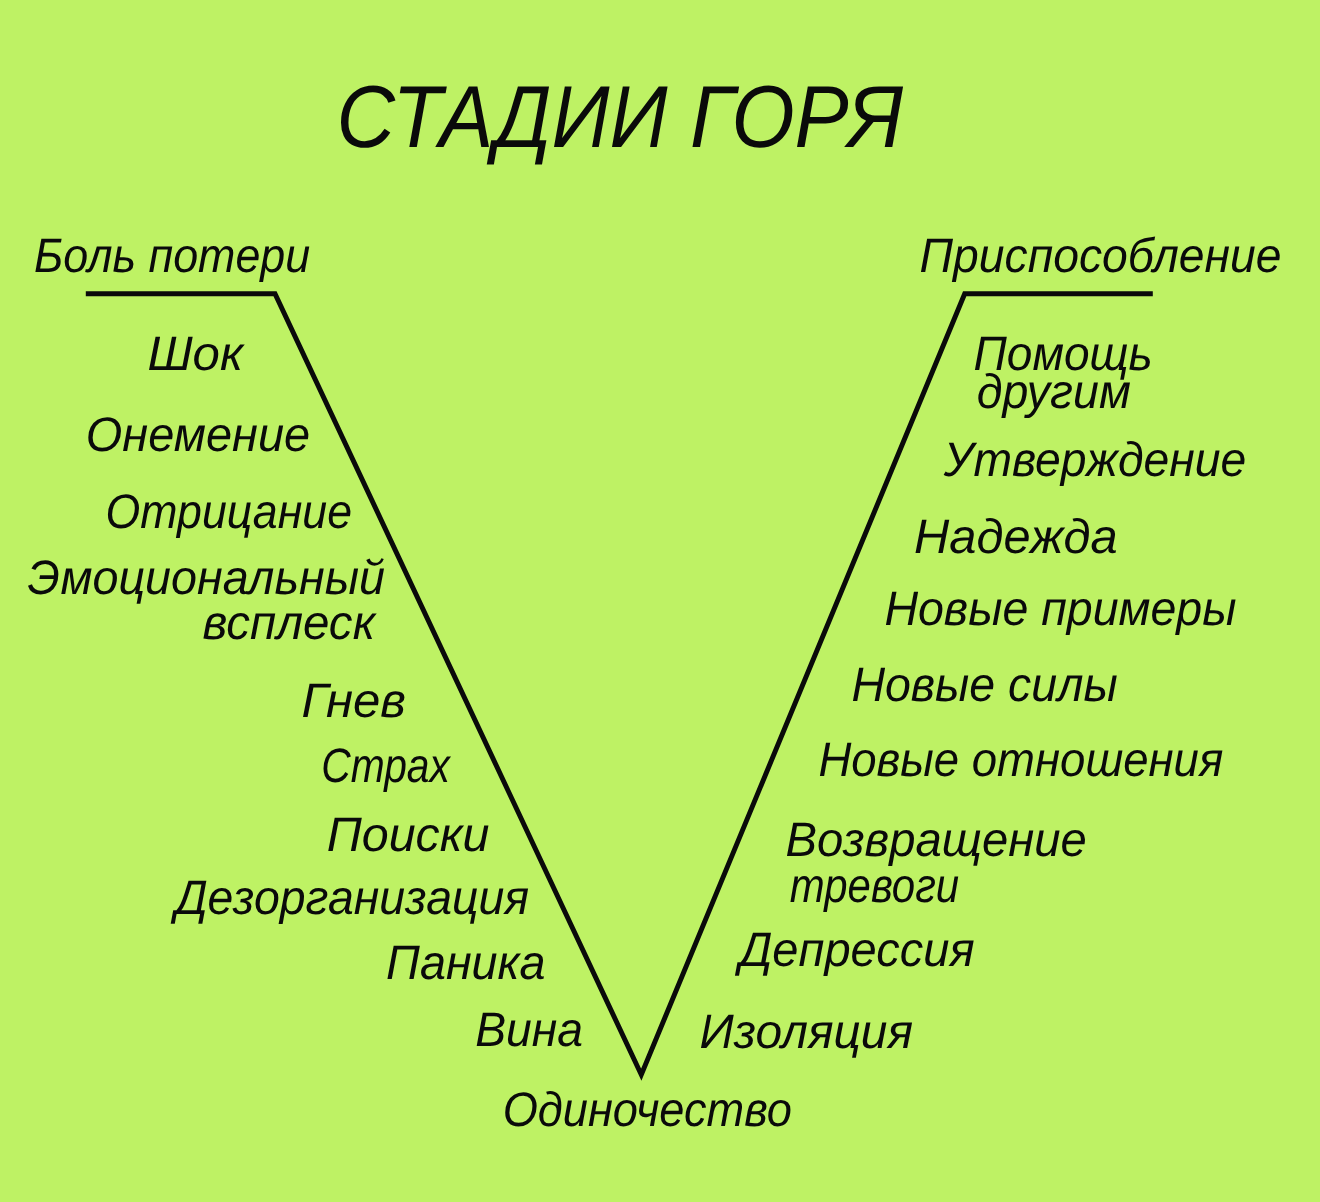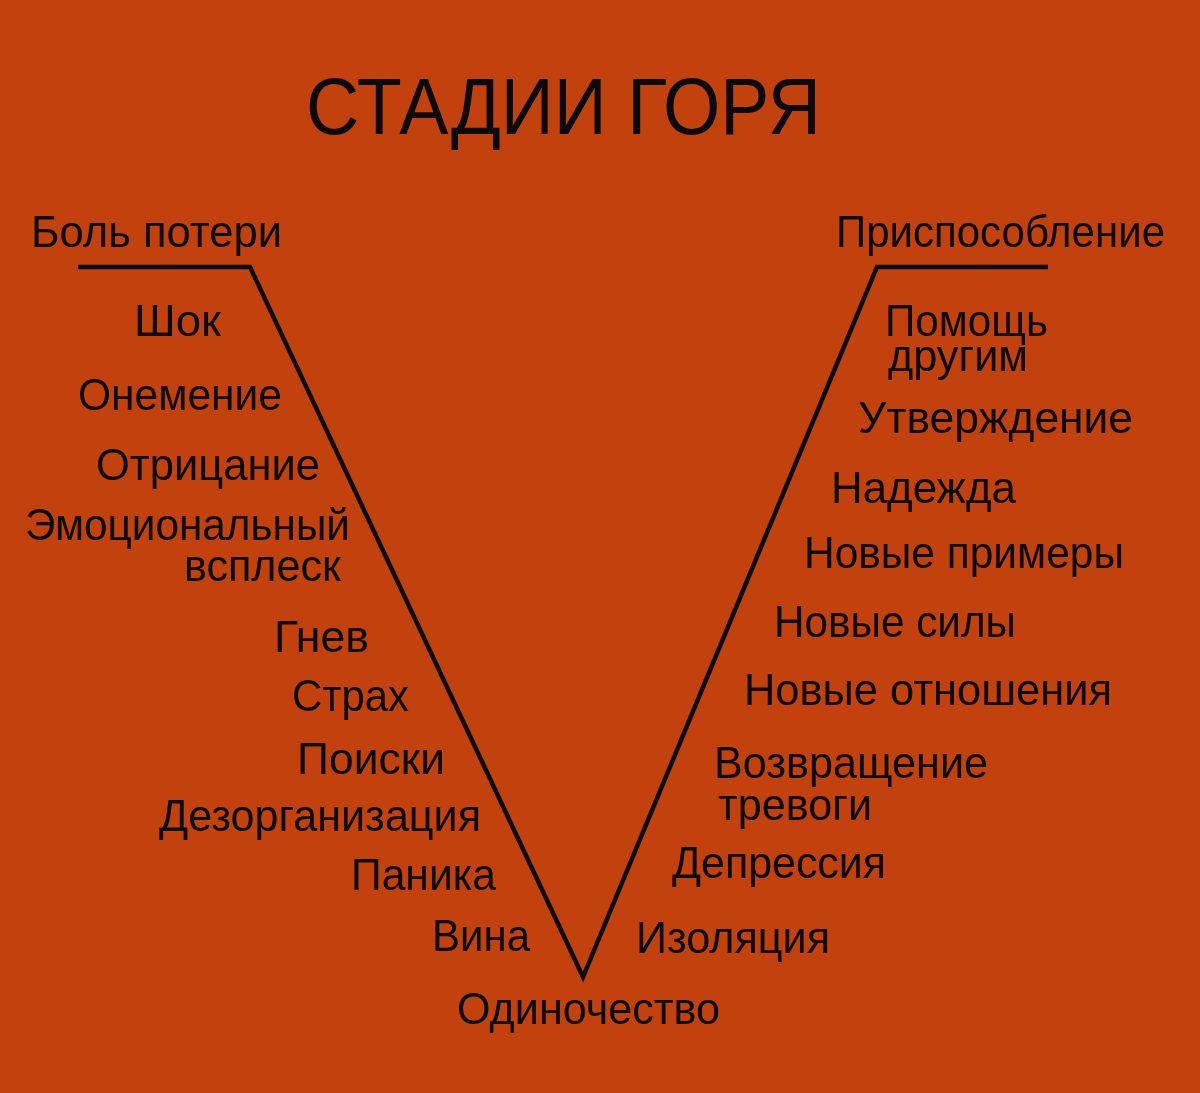"СТАДИИ ГОРЯ" #page { background: #c2410c -> #bef264; font-style: none -> italic }
